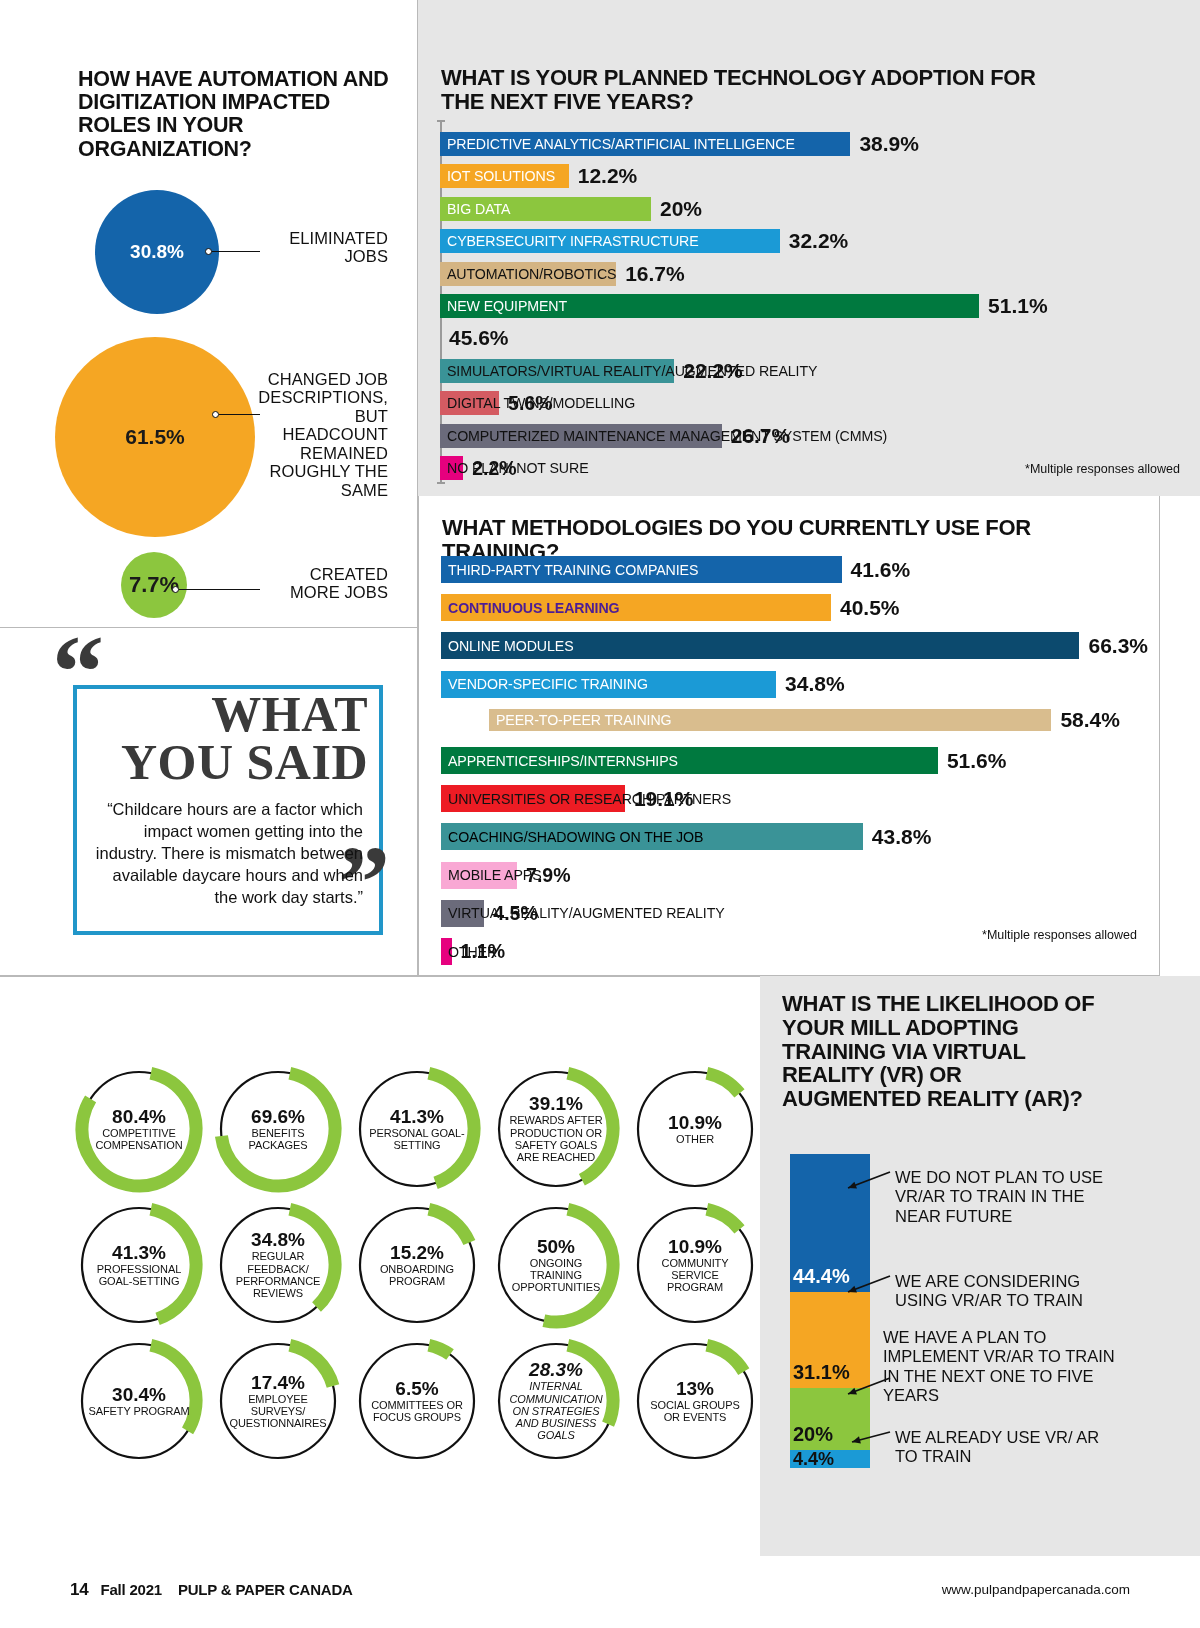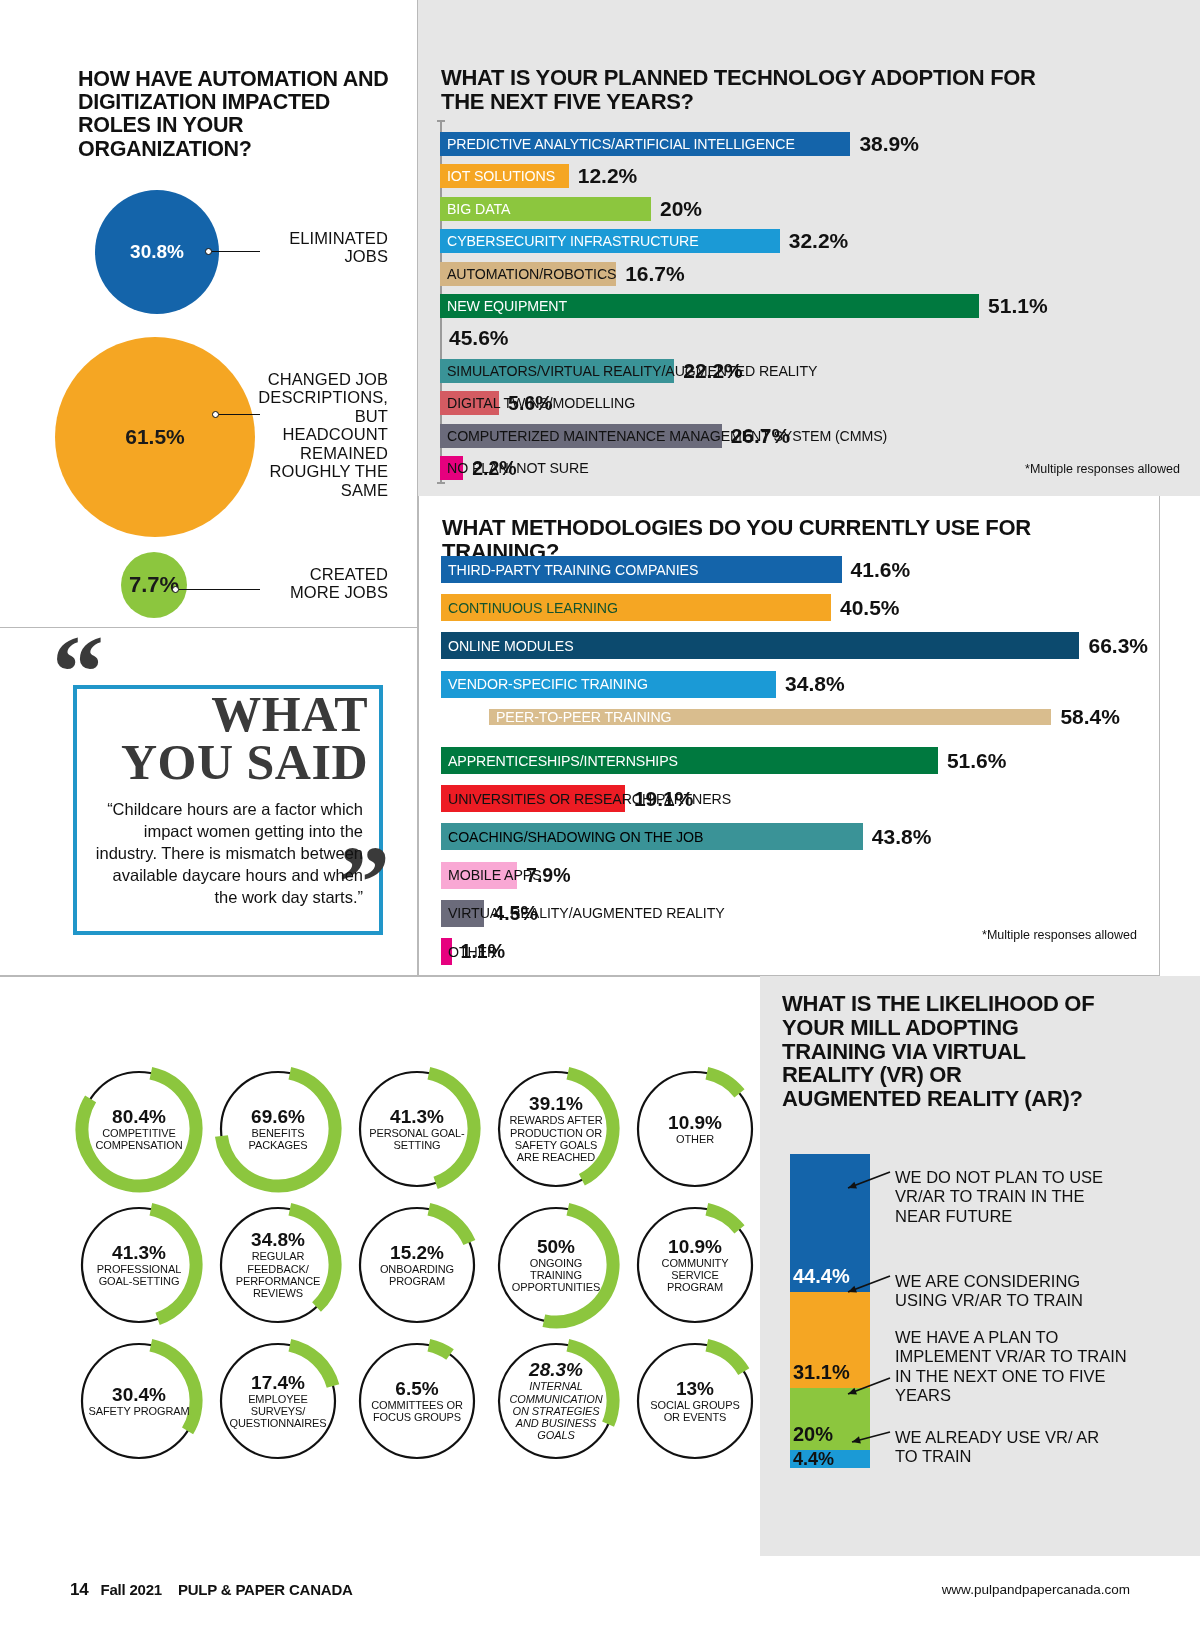"CONTINUOUS LEARNING" span.blabel { color: #14532d -> #4c1d95; font-weight: none -> bold }
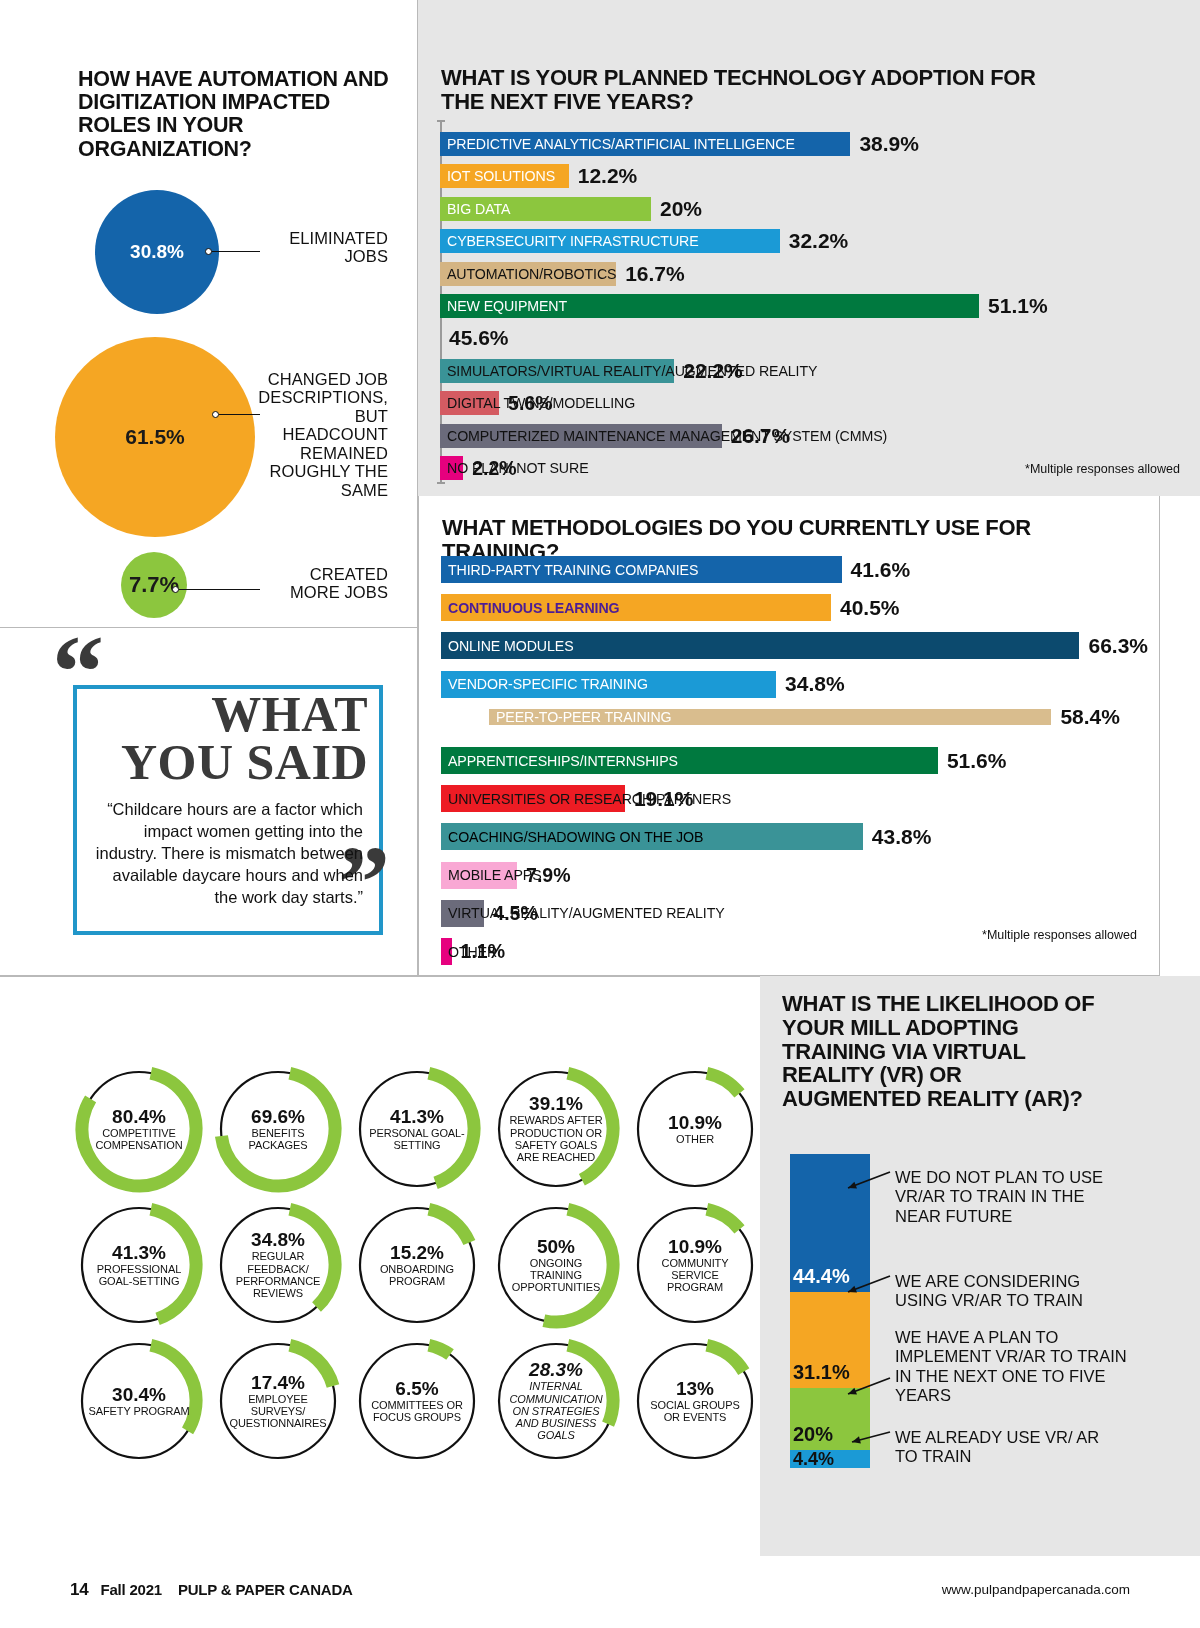"PEER-TO-PEER TRAINING" div.brow { height: 16px -> 22px }
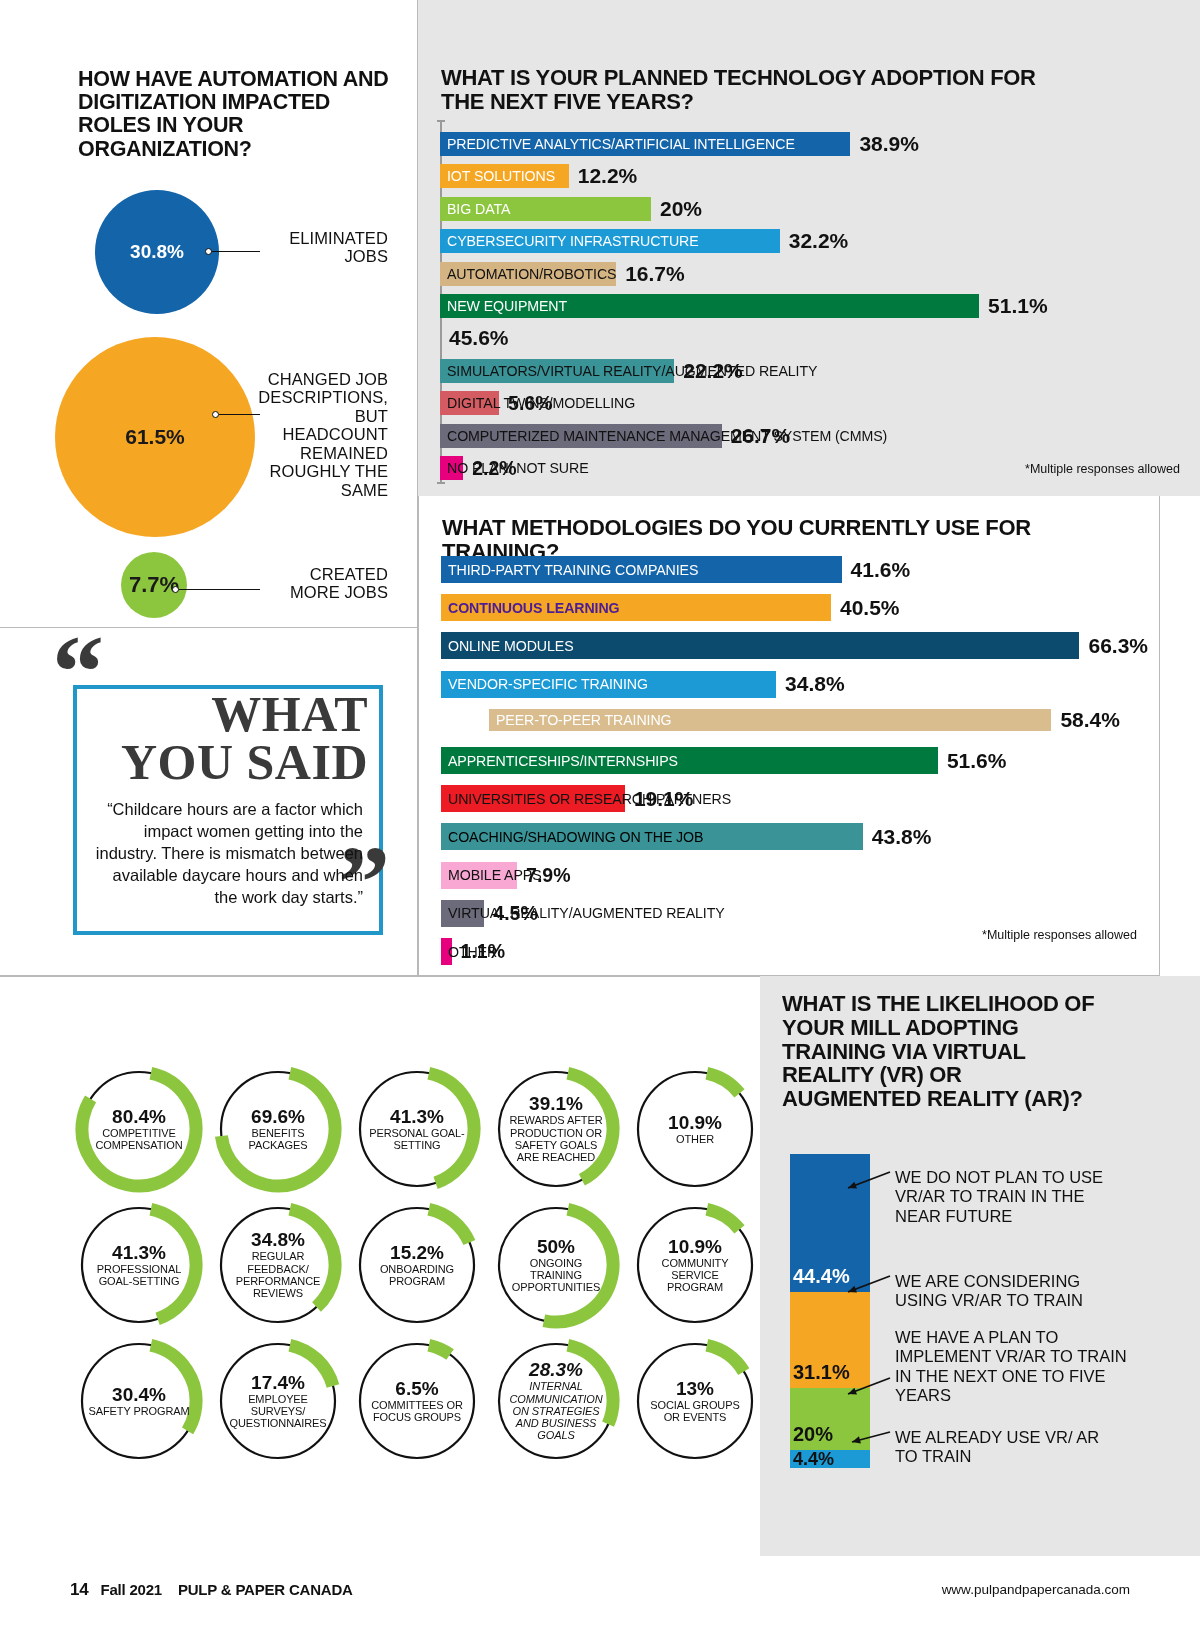"WE HAVE A PLAN TO" div.vtext { left: 135px -> 123px }
